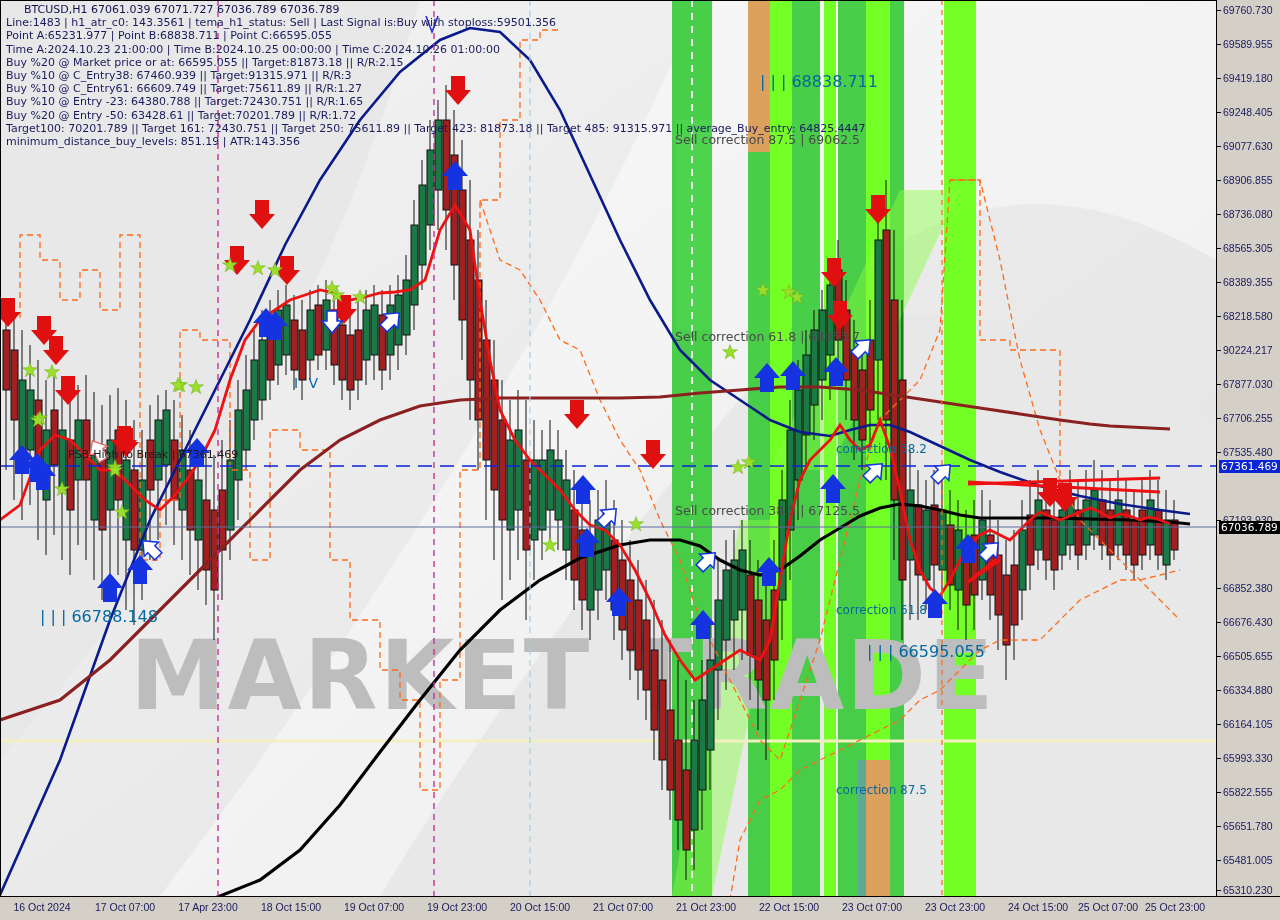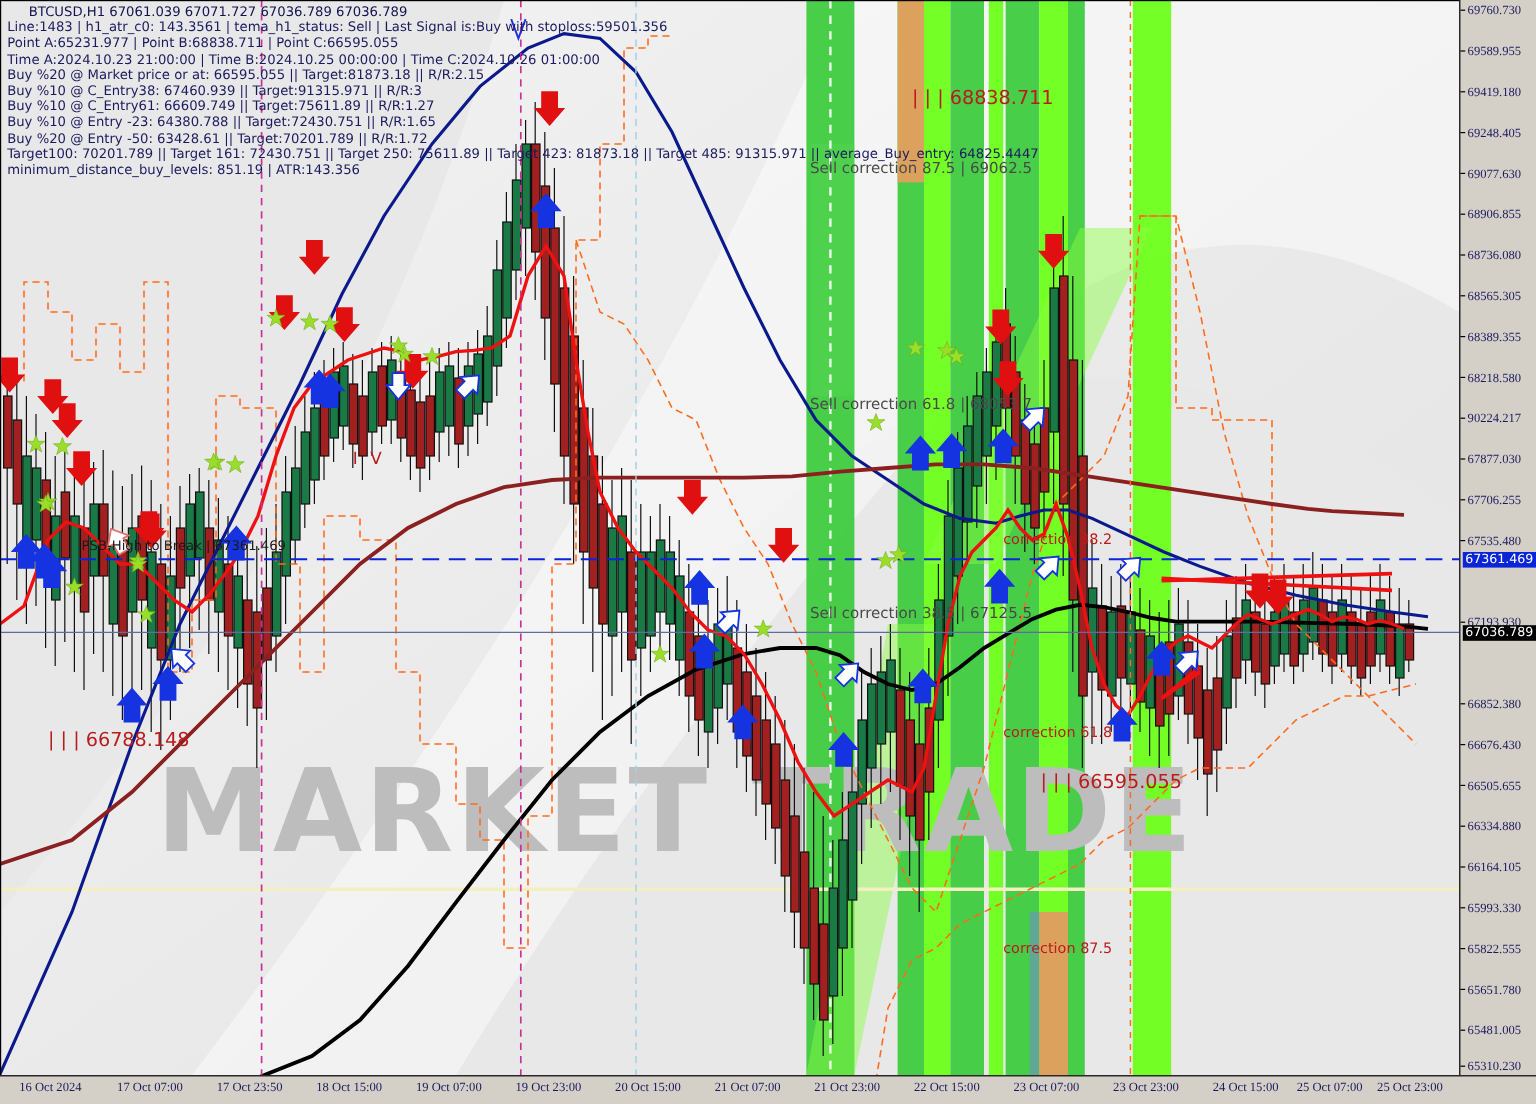"69760.730" .ytick { font-family: Liberation Serif, serif -> Liberation Sans, sans-serif }
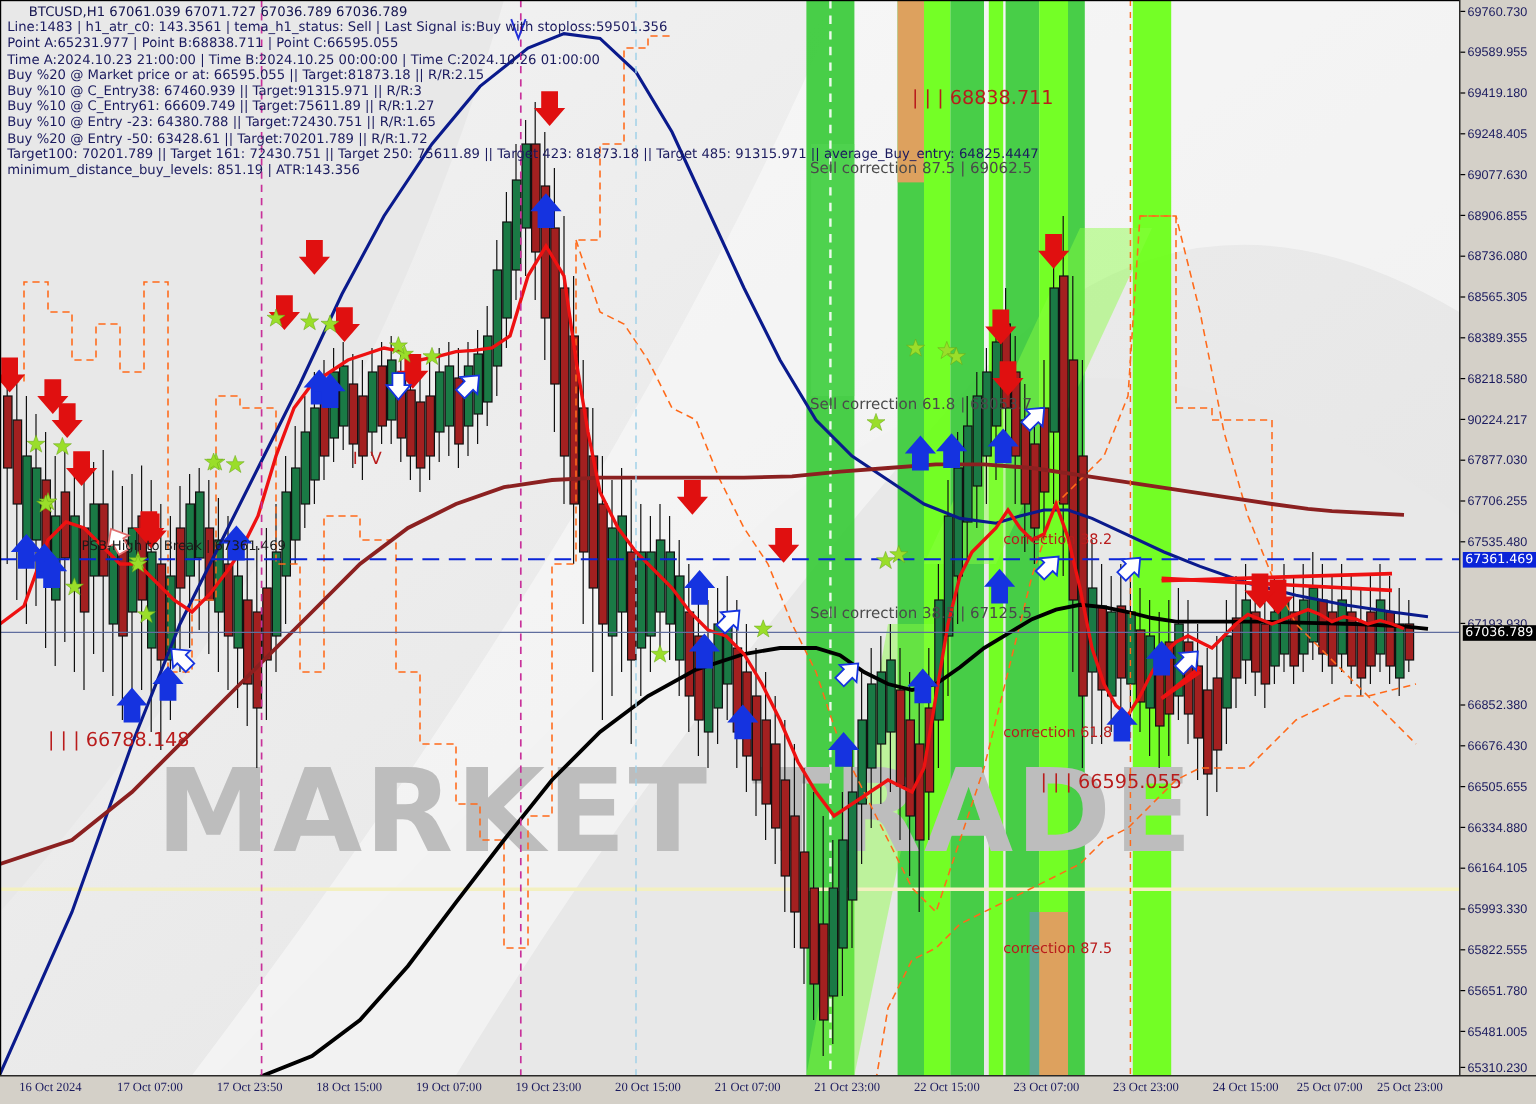"| | | 68838.711" .anno.blue { color: #b91c1c -> #0369a1 }
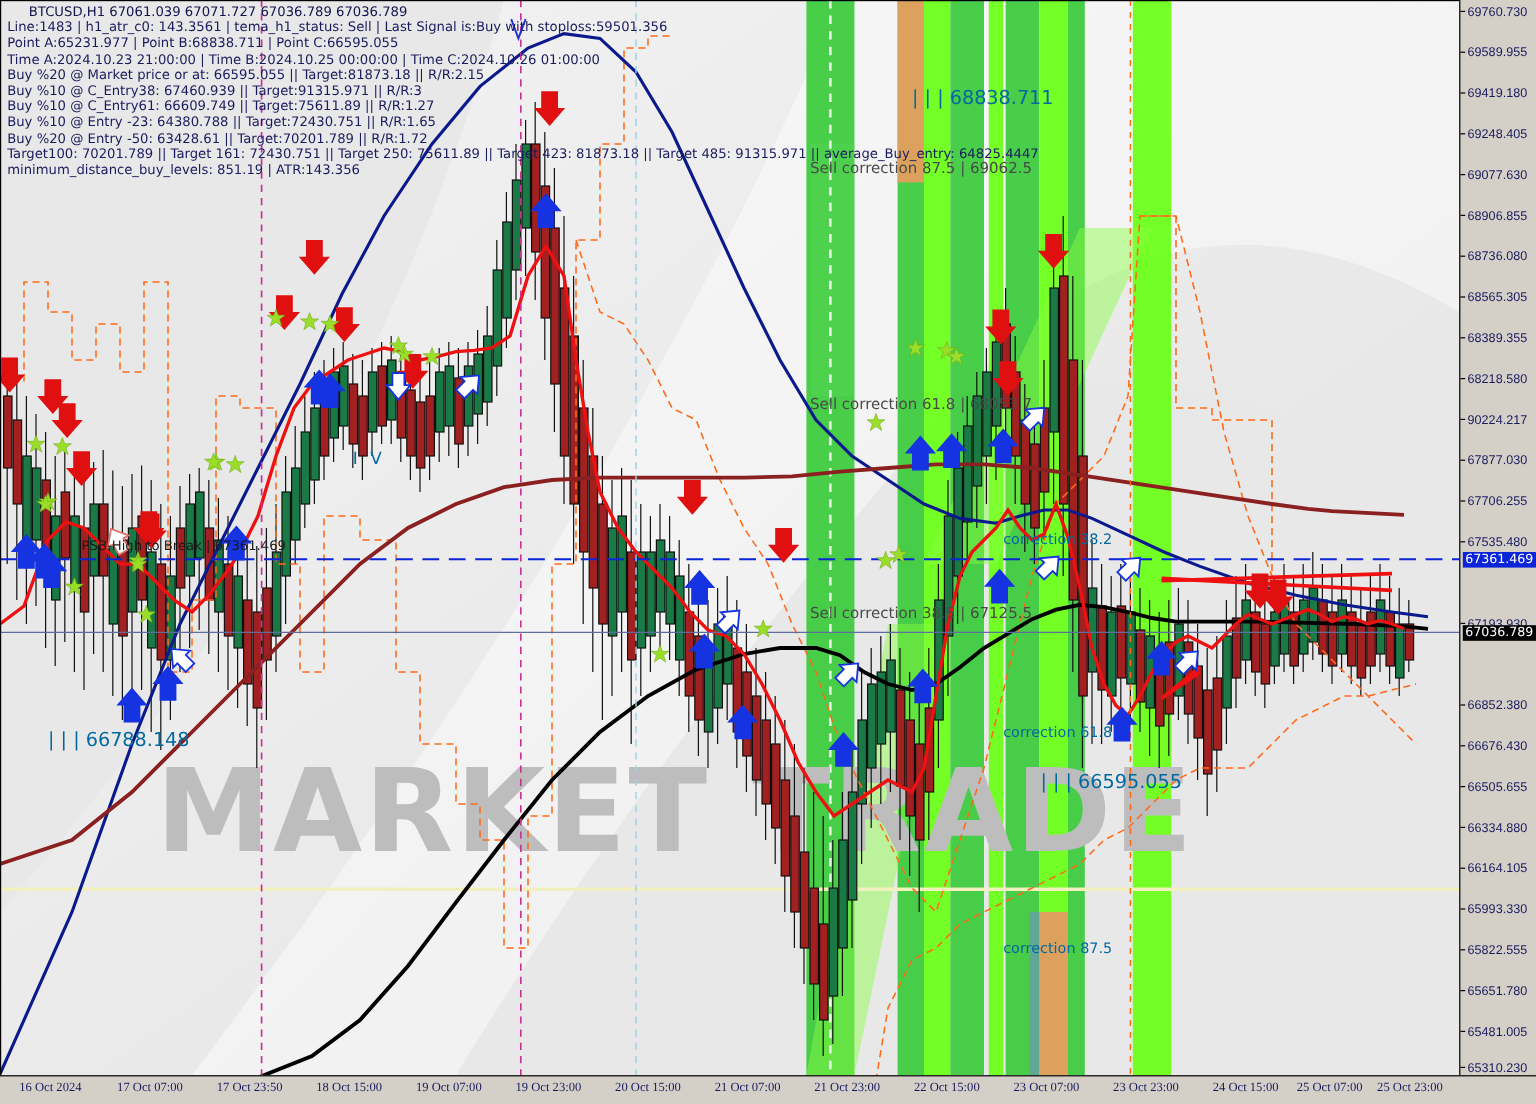"16 Oct 2024" .xtick { font-family: Liberation Serif, serif -> Liberation Sans, sans-serif }
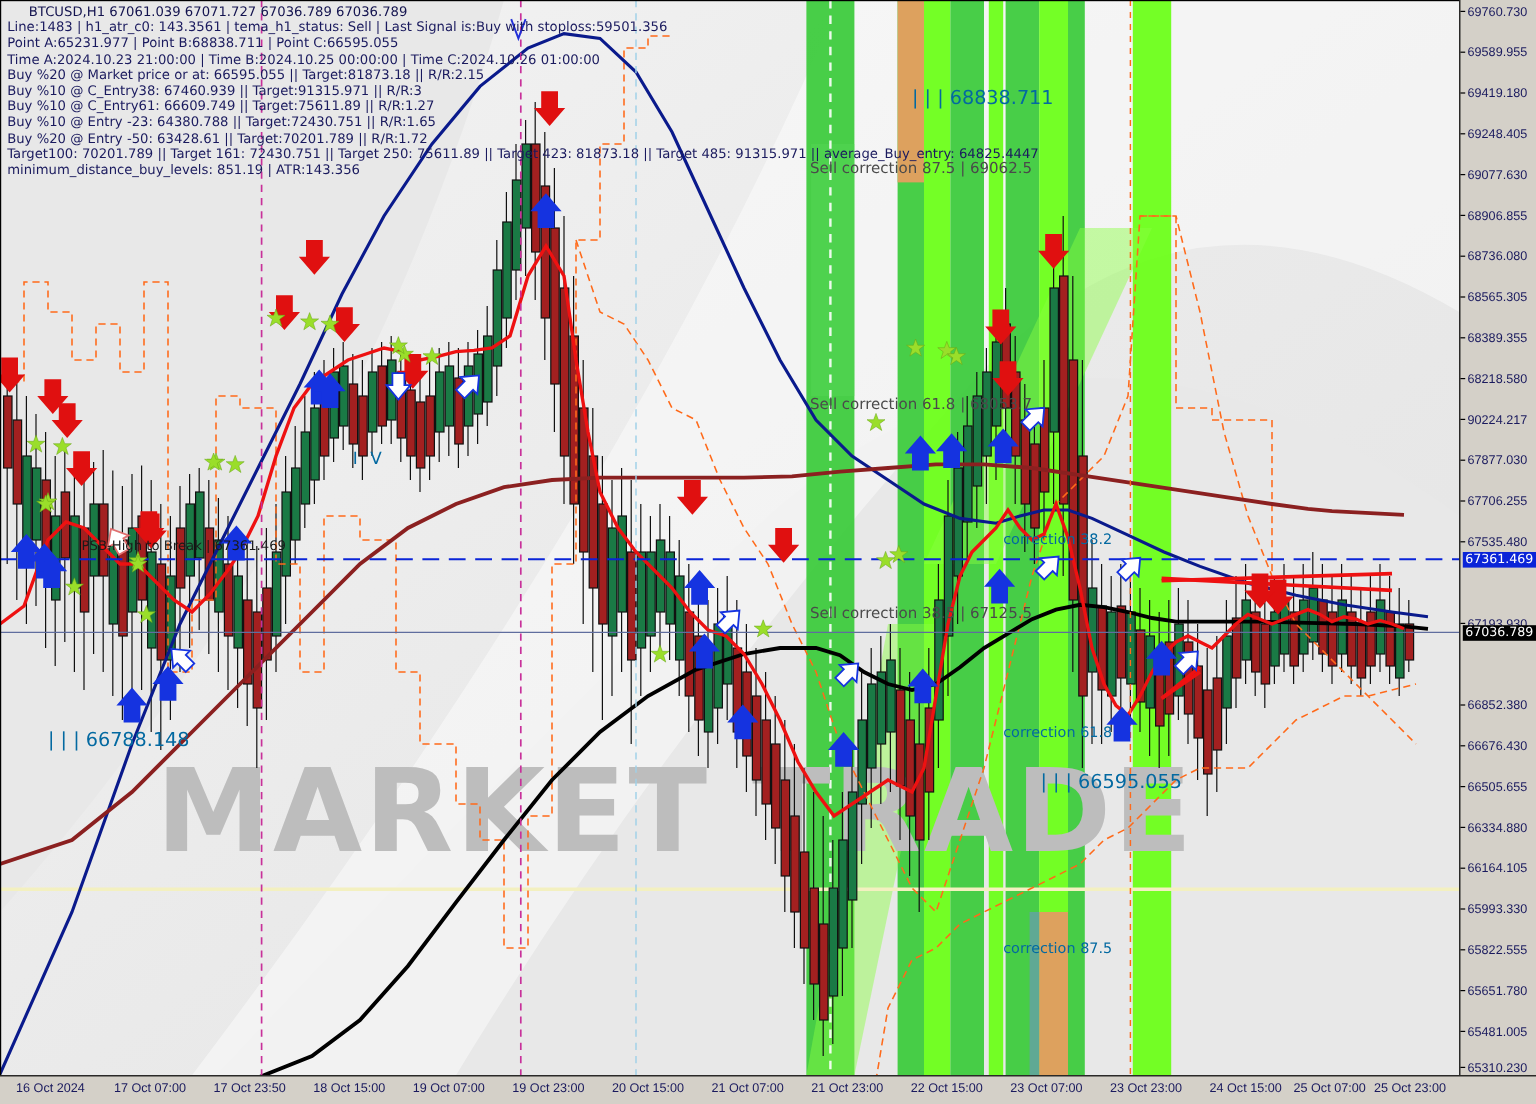"17 Oct 23:50" div.xtick { text: Oct 23:50 -> Apr 23:00 }
